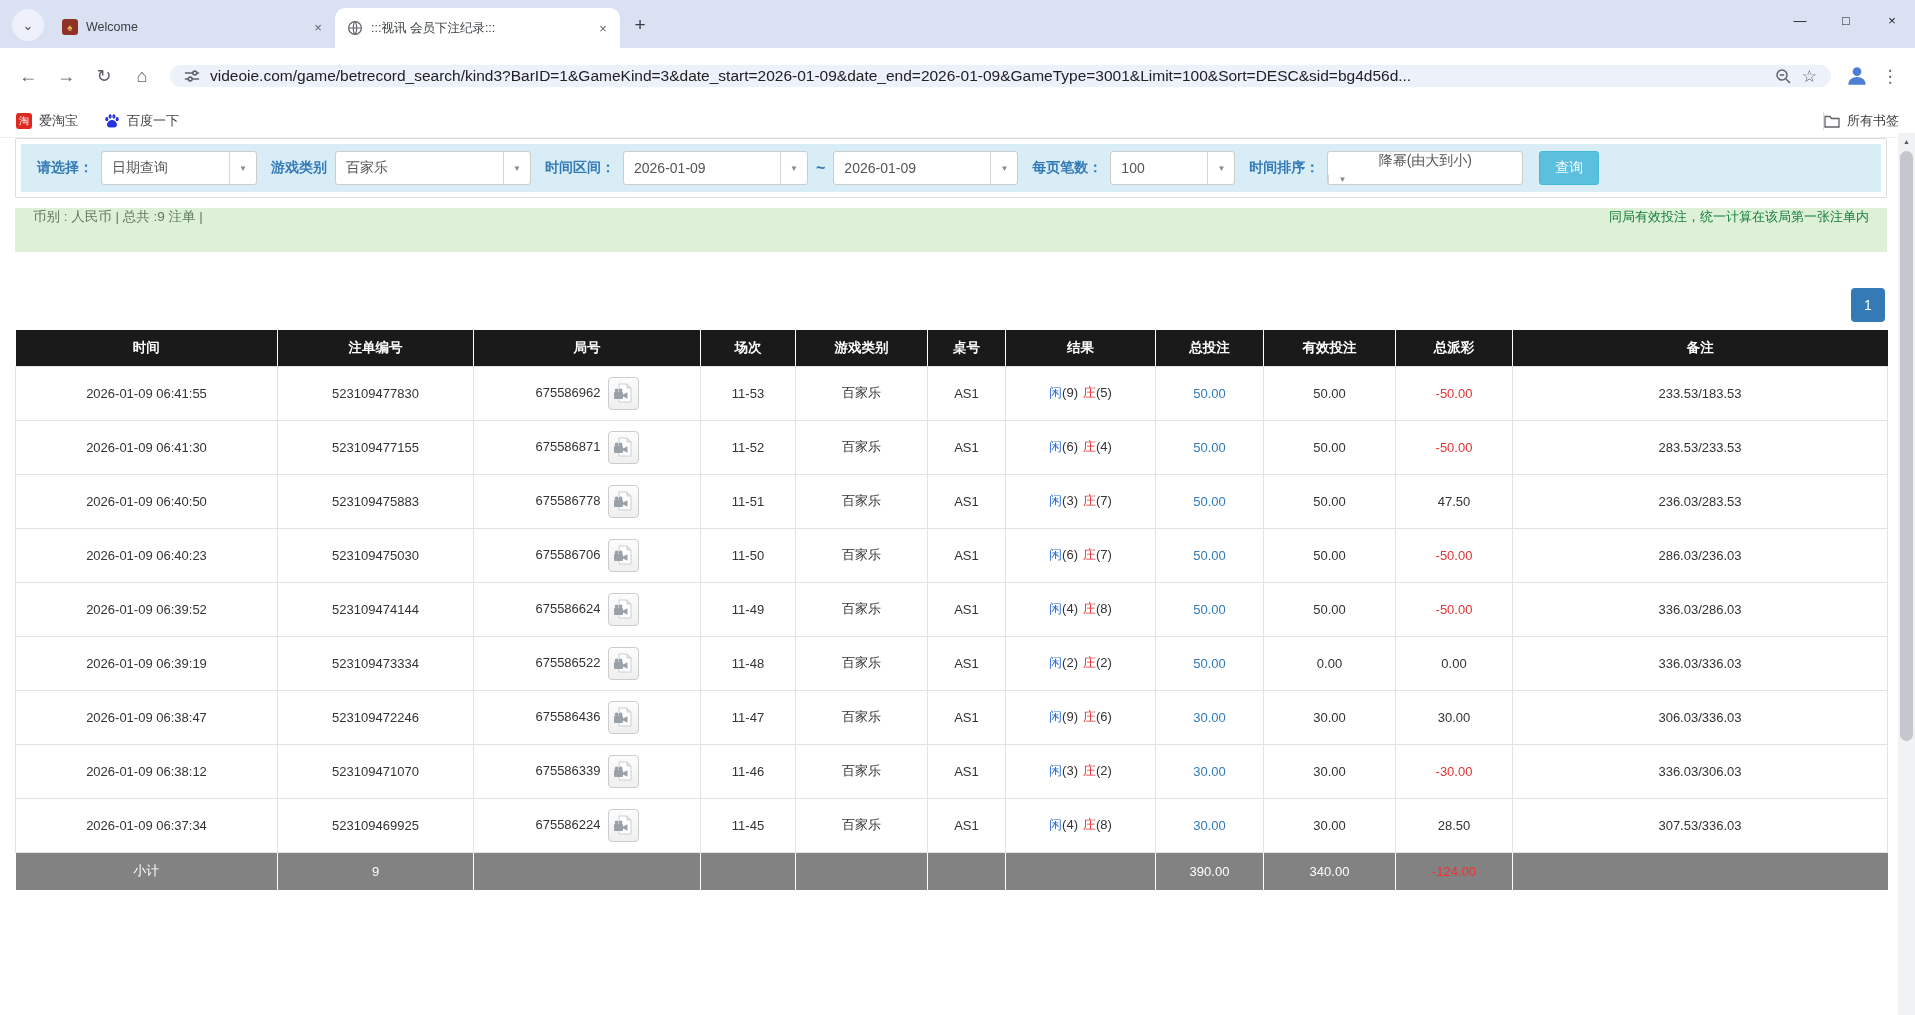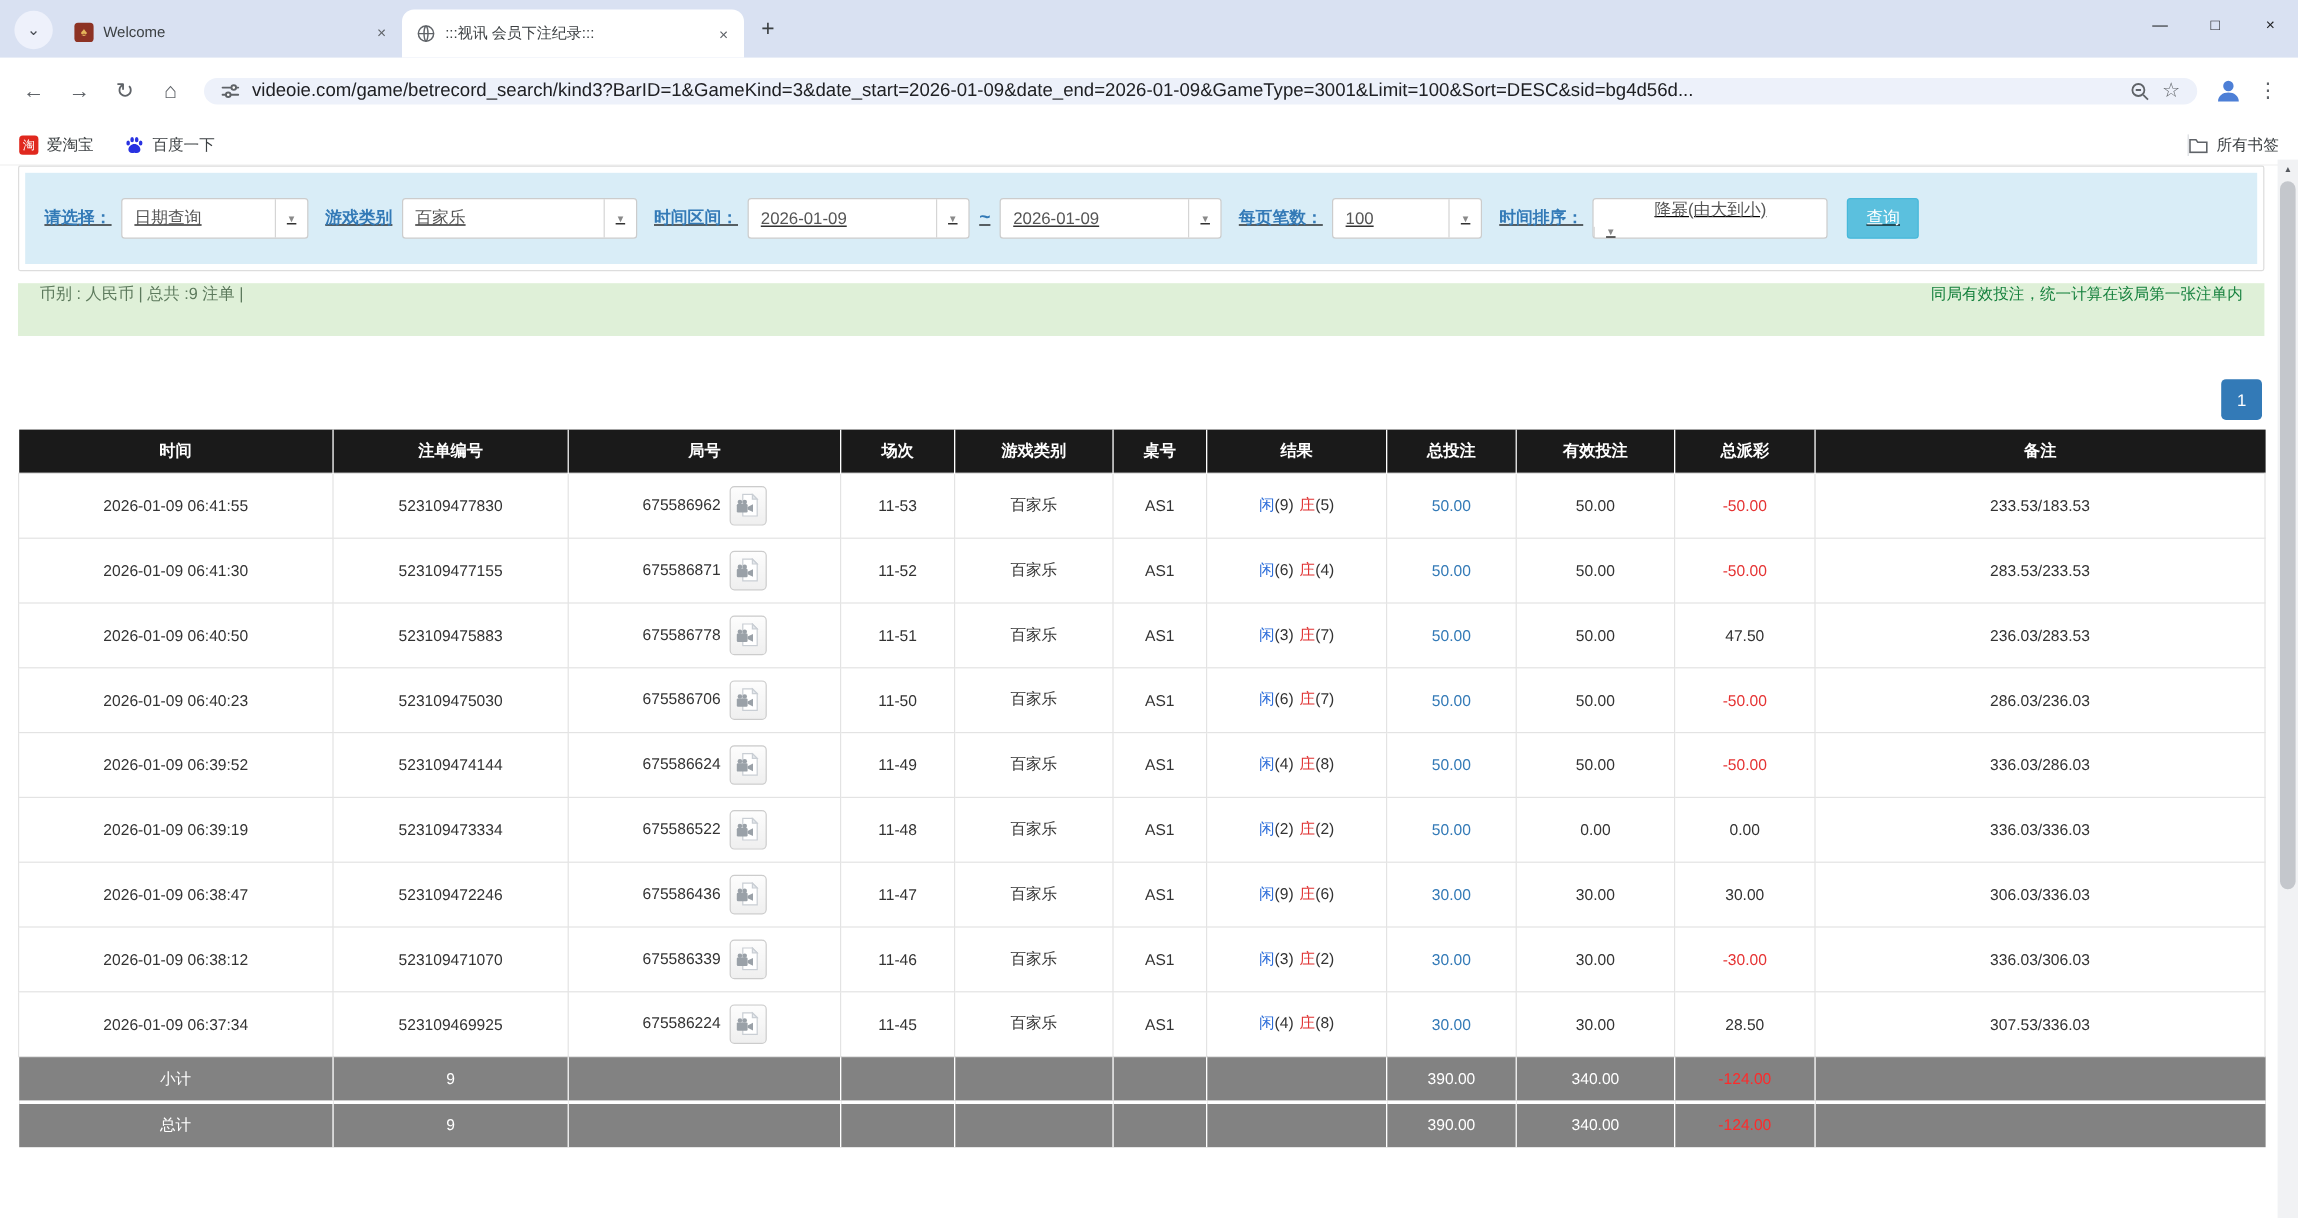"请选择：" .filter-bar { padding: 21px 10px -> 7px 10px; text-decoration: underline -> none }
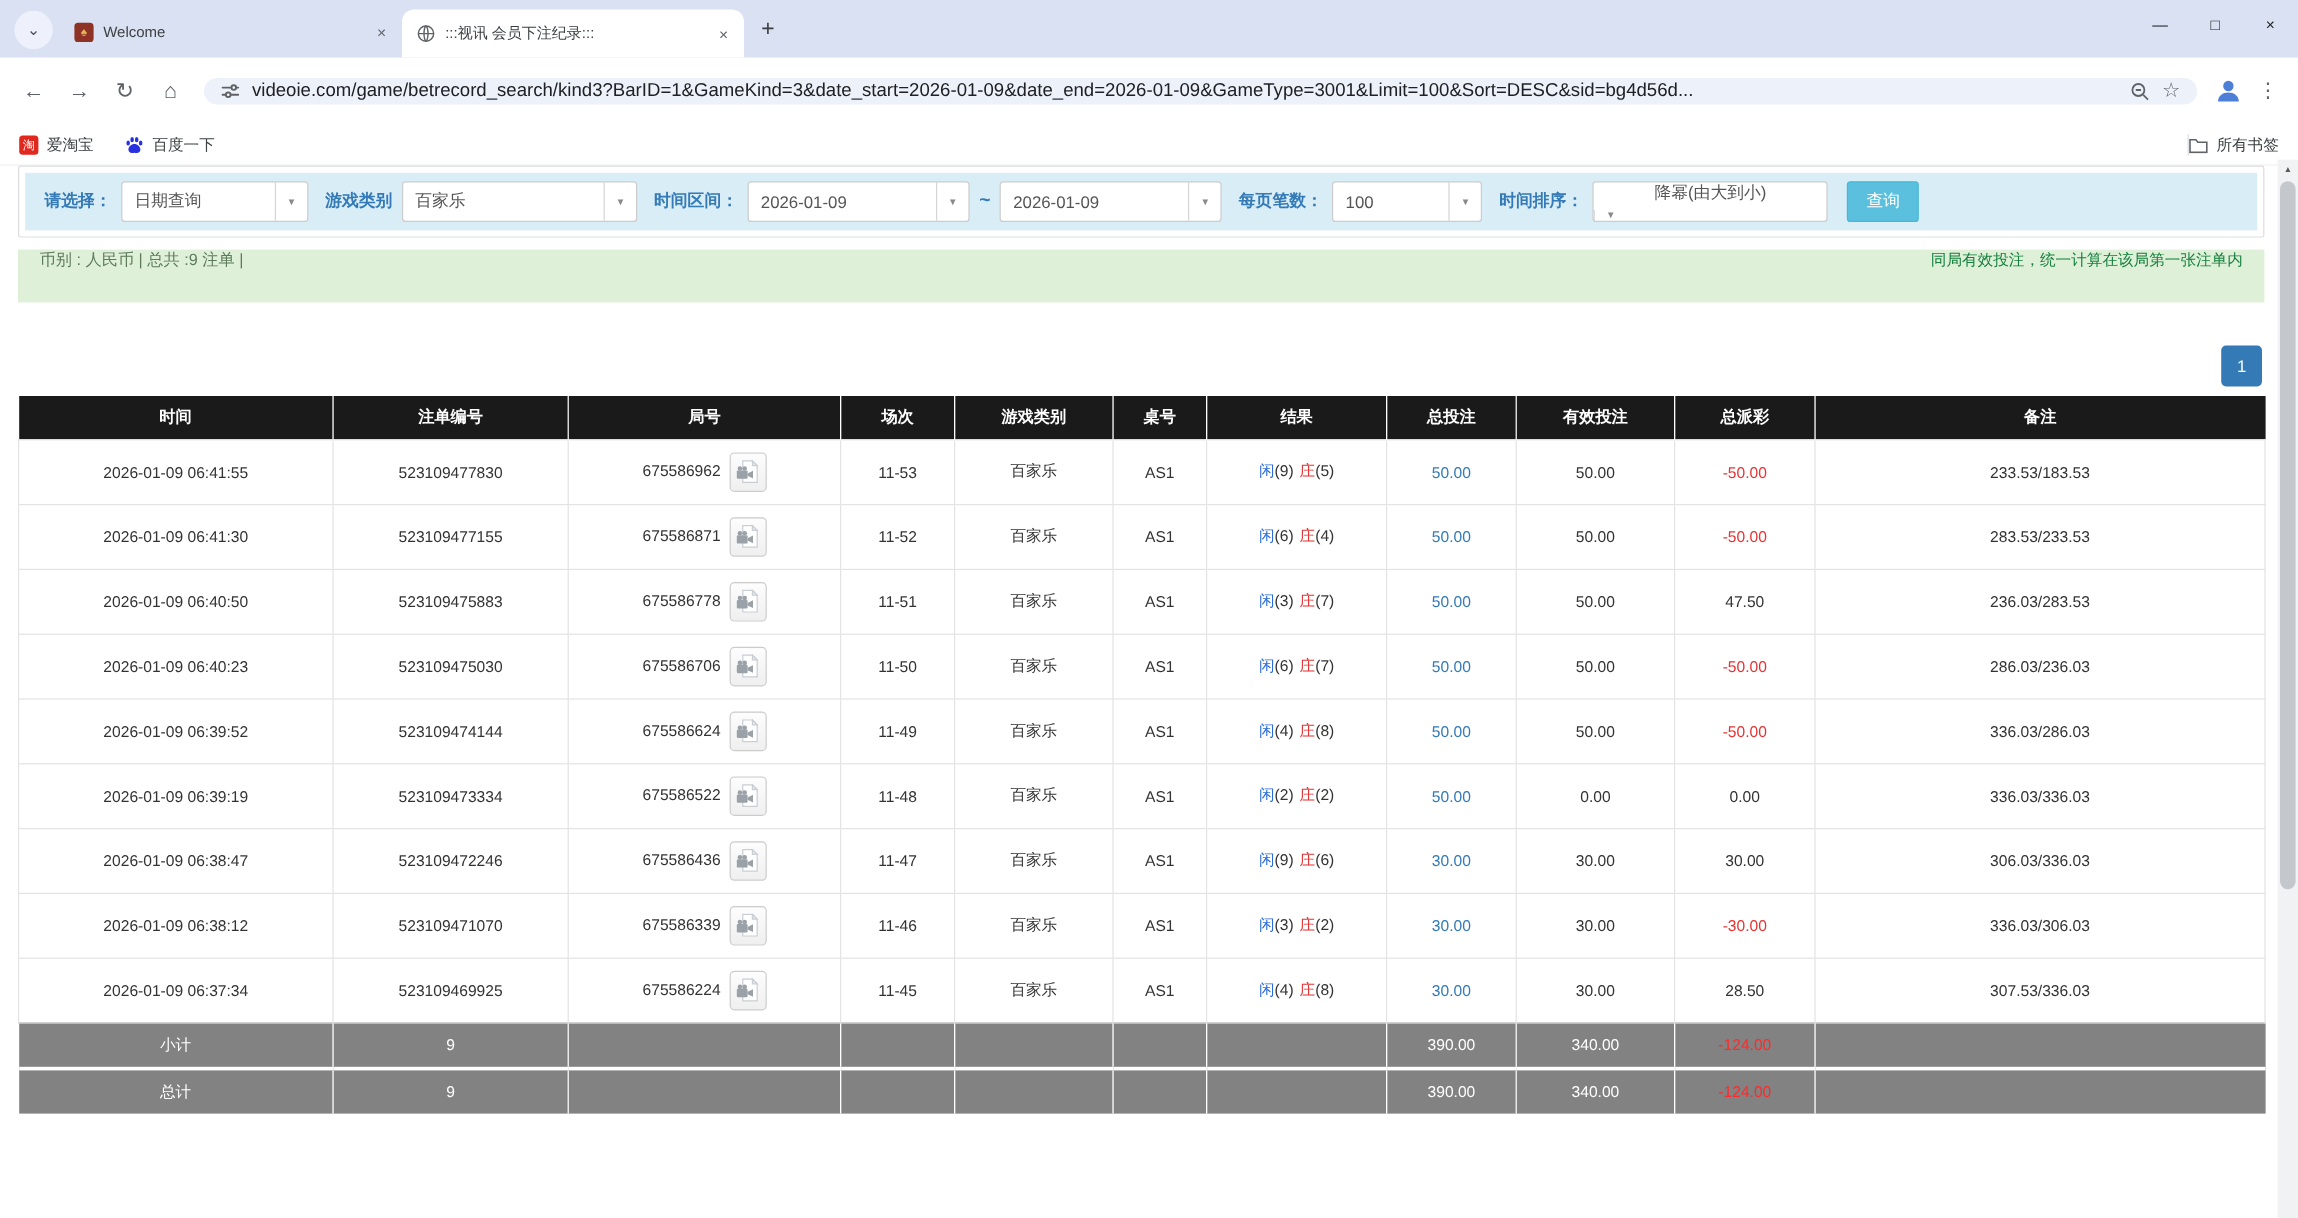"总计" tr { html: <tr> <td>总计</td> <td>9</td> <td></td> <td></td> <td></td> <td></td> <td></td> <td>390.00</td> <td>340.00</td> <td>-124.00</td> <td></td> </tr> -> none }
